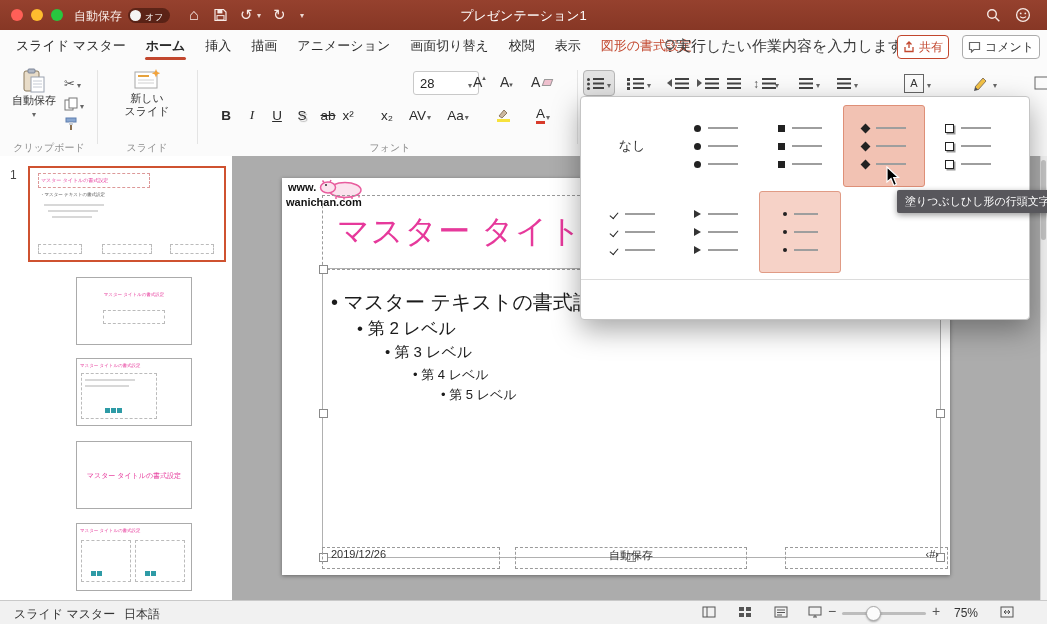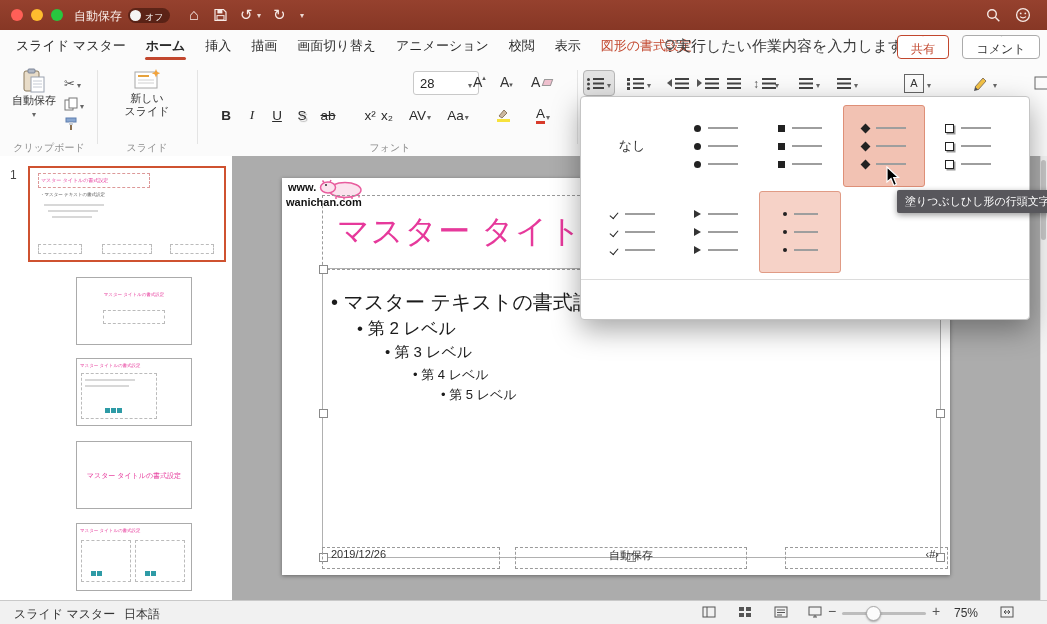"プレゼンテーション1" span.tb-title { html: none -> <span>プレゼンテーション1</span> }
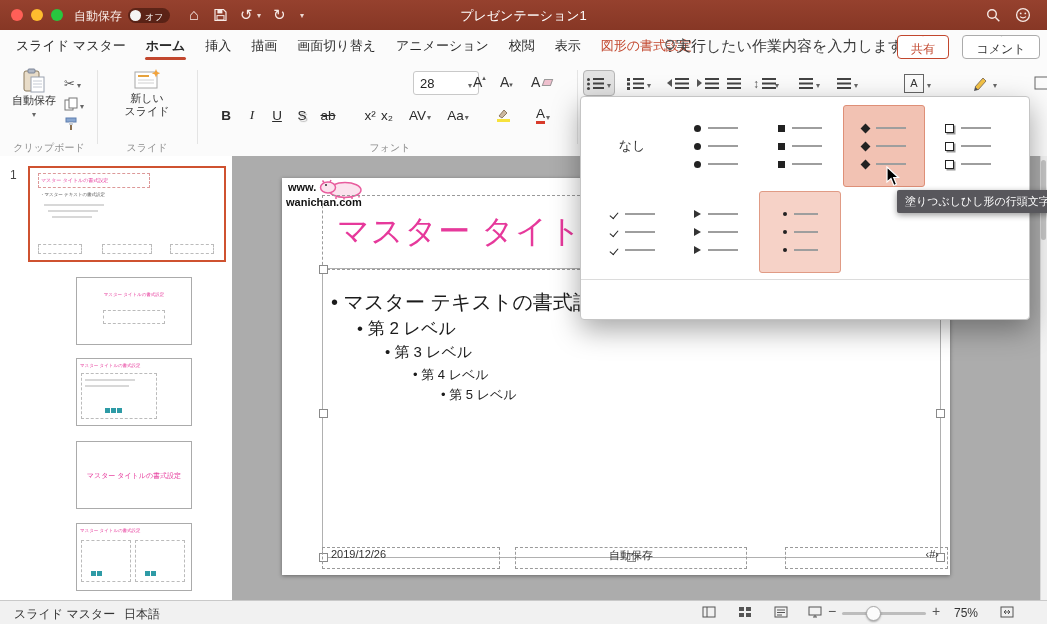"画面切り替え" div.tab { order: before "アニメーション" -> after "アニメーション" }
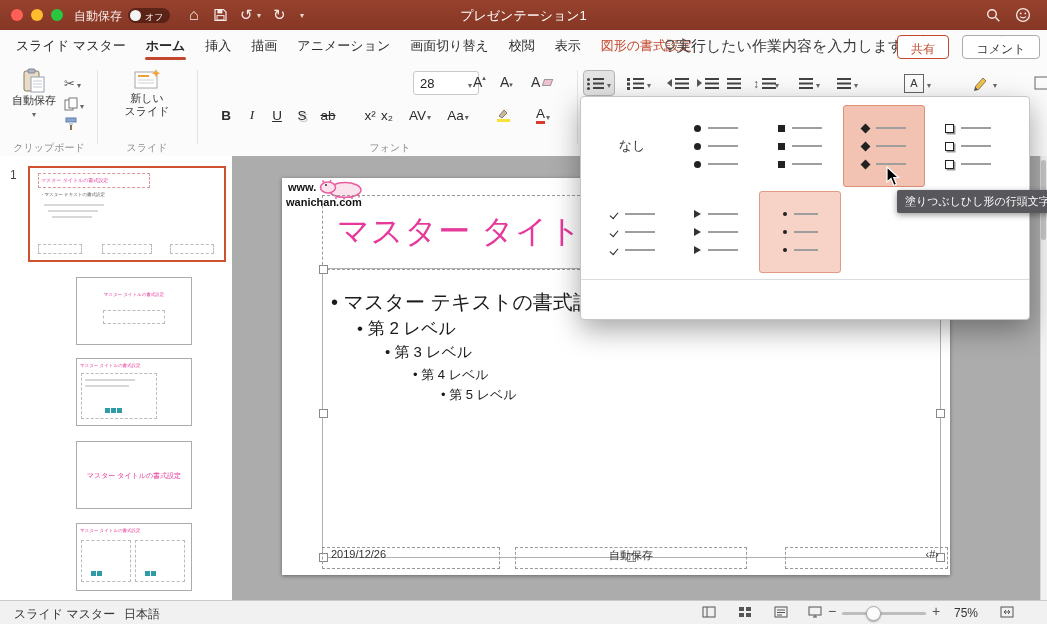"共有" .pillbtn { flex-direction: column -> none }
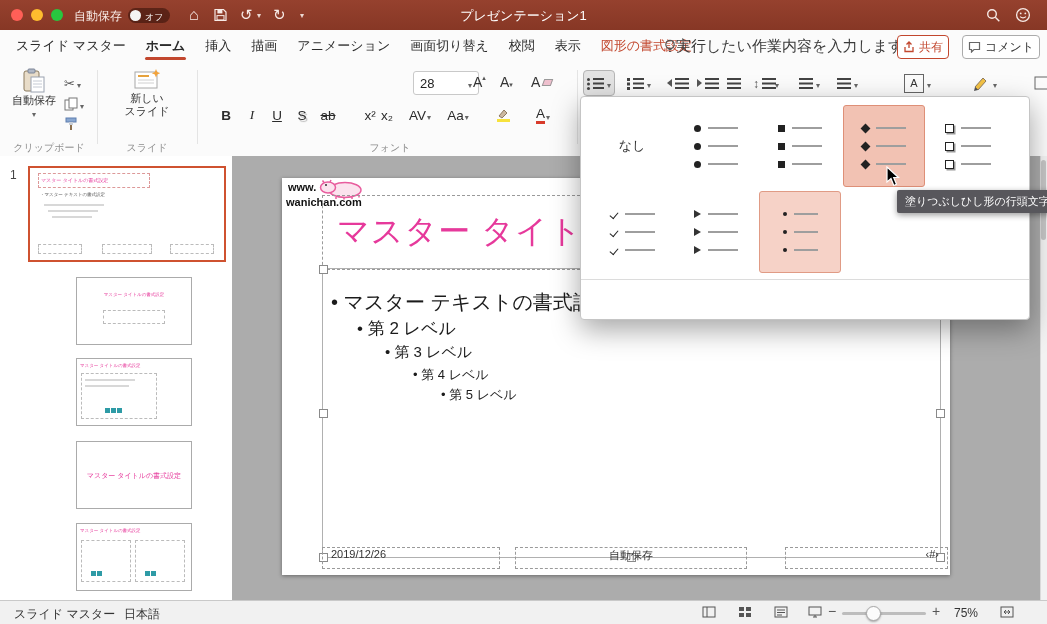"x²" div.fmtbtn { left: 358px -> 336px }
